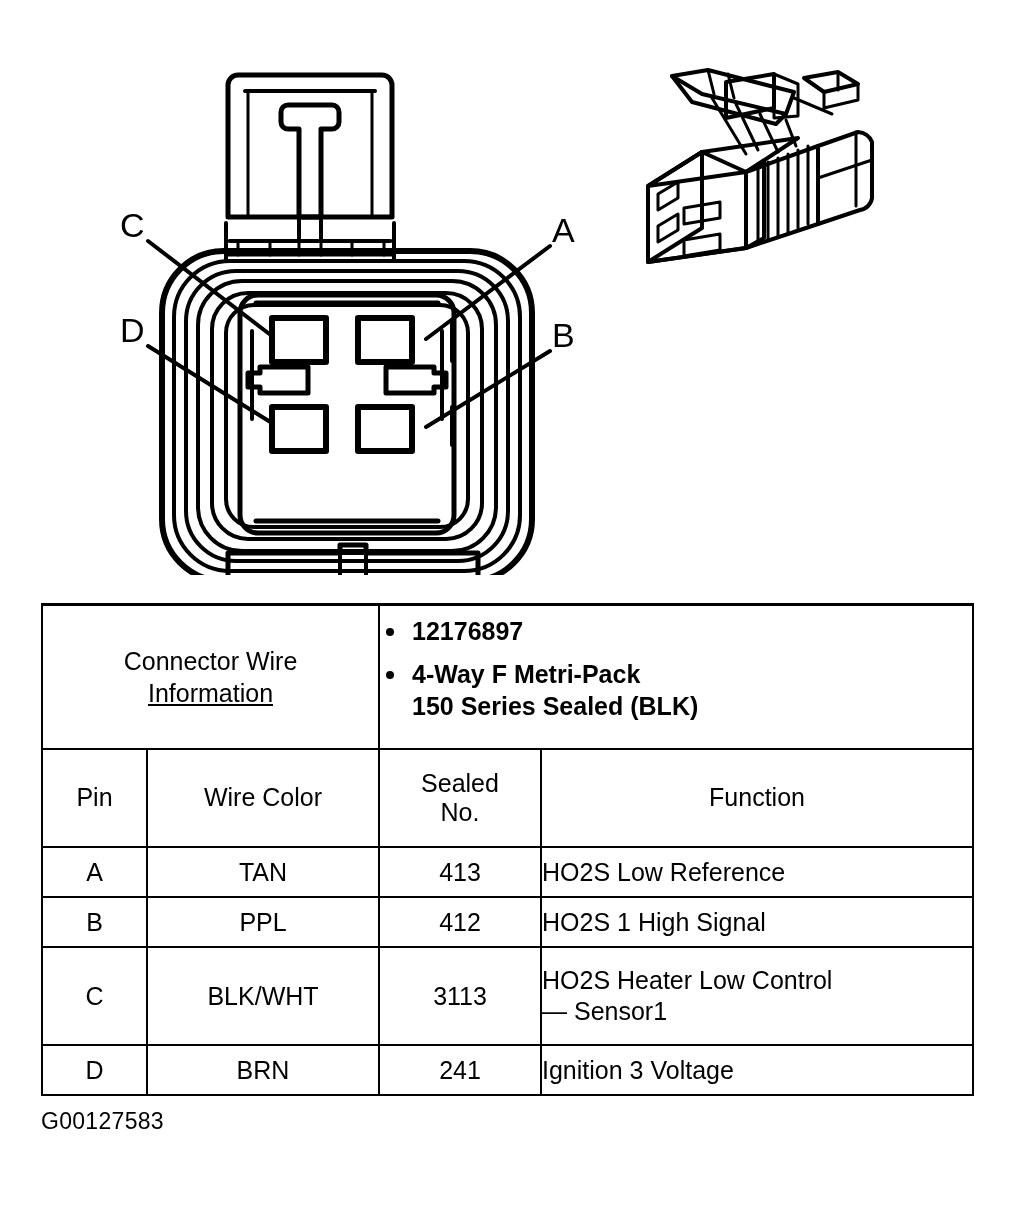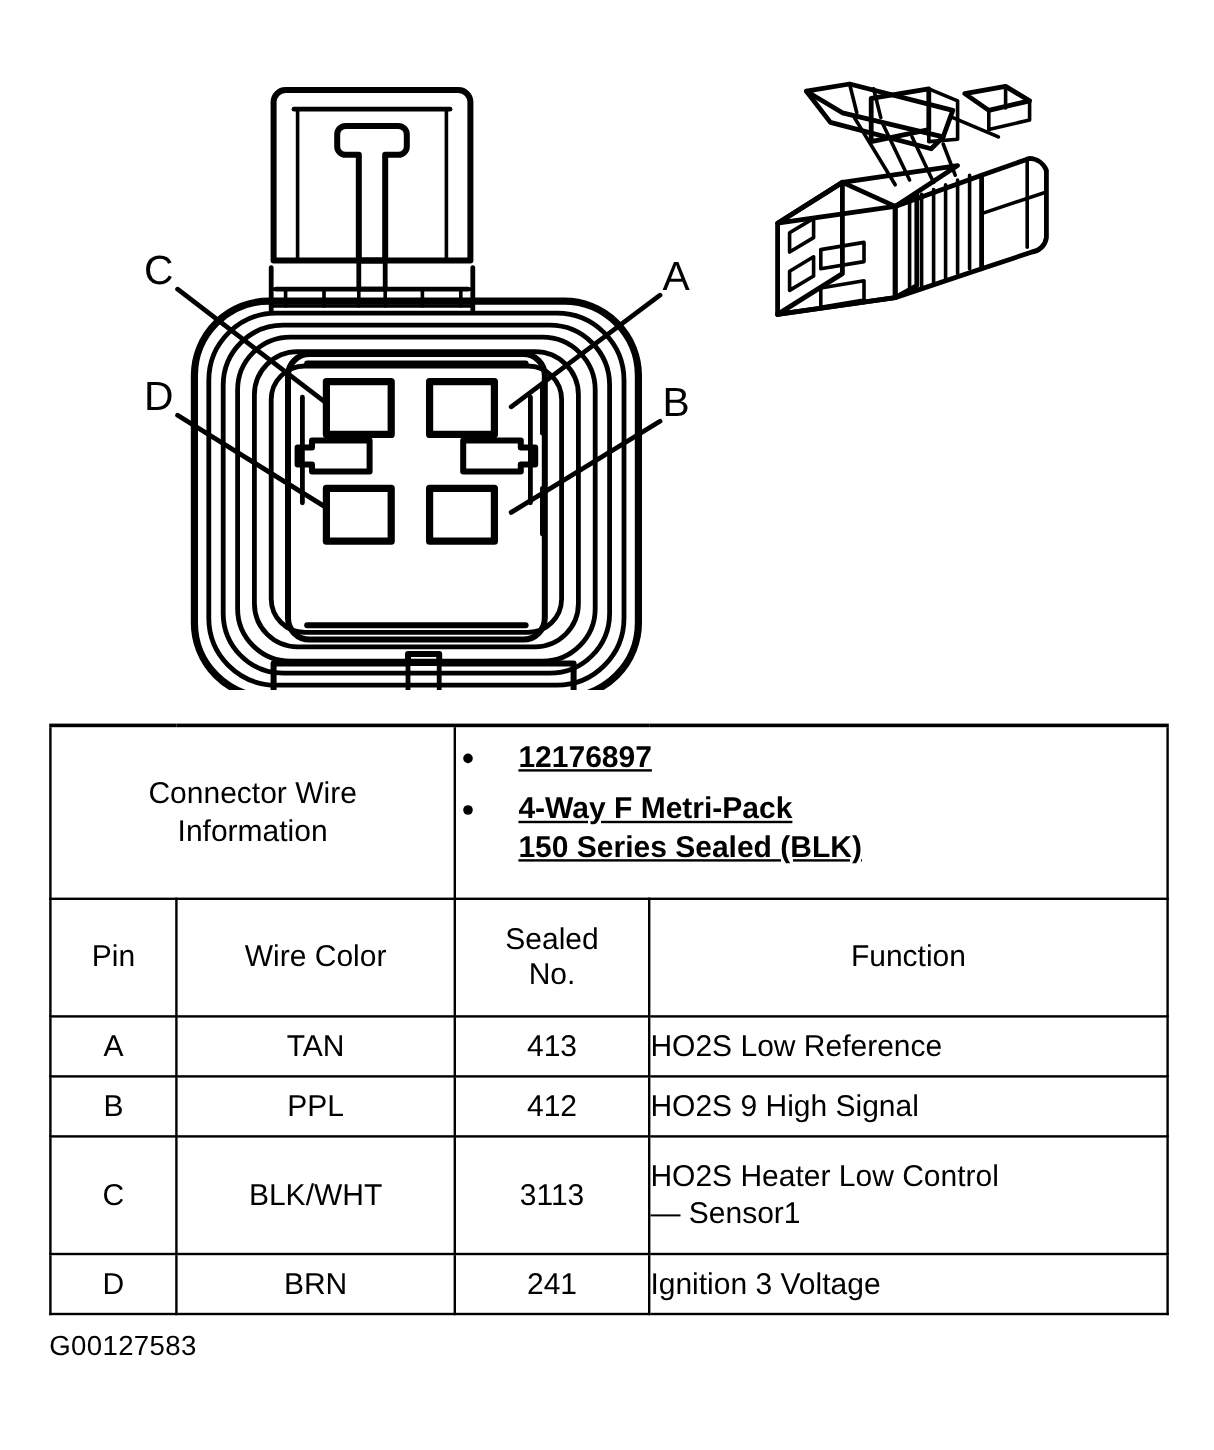"12176897" .bullet-list li { padding-left: 52px -> 32px; text-decoration: underline -> none }
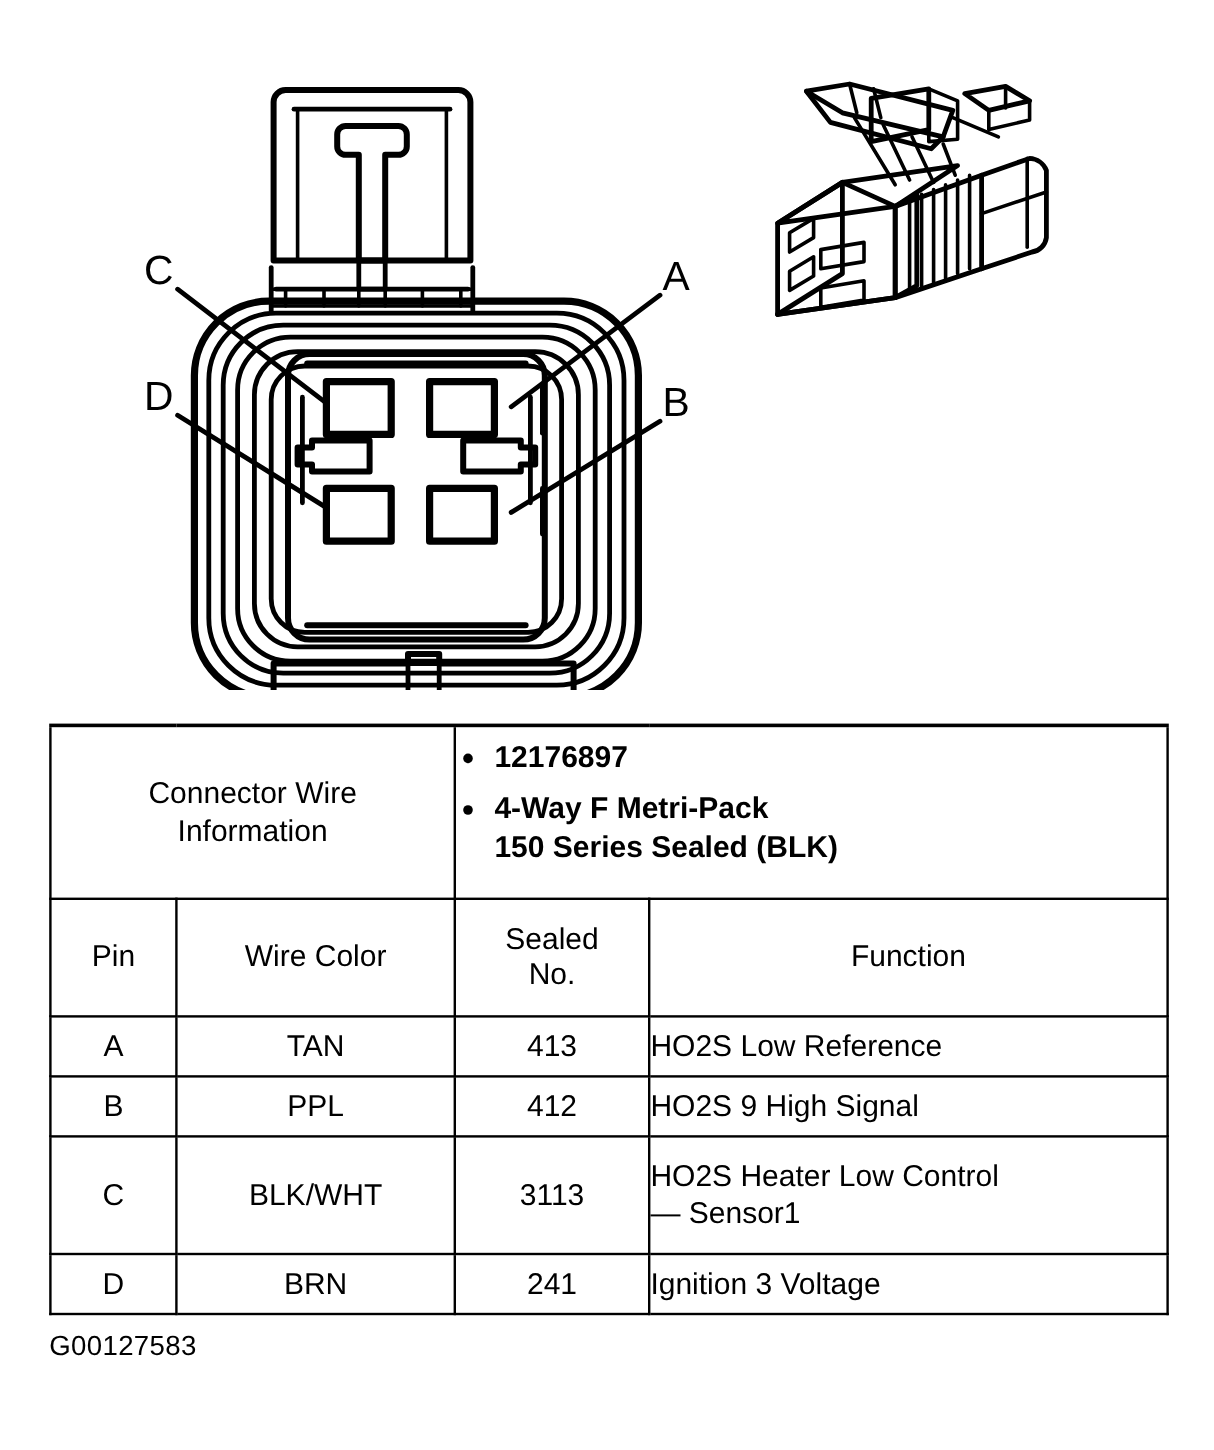"Information" .cpi-cell .l2 { text-decoration: none -> underline }
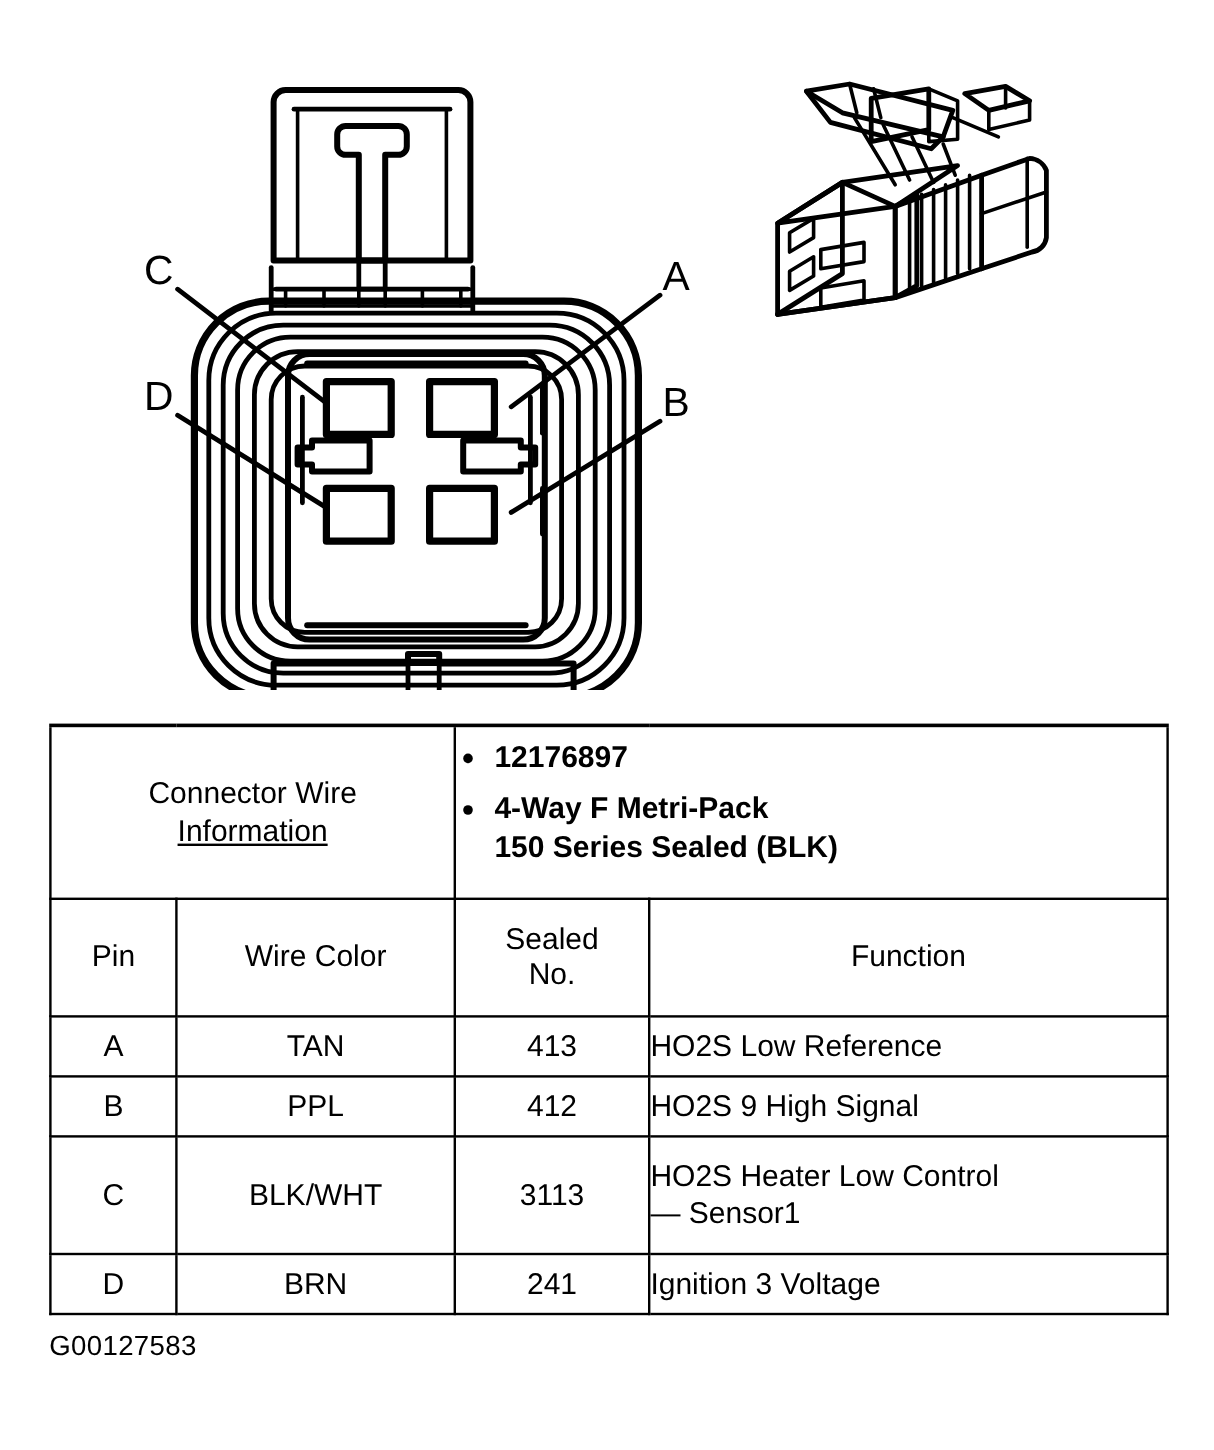"HO2S 9 High Signal" span { text: 9 -> 1 }
